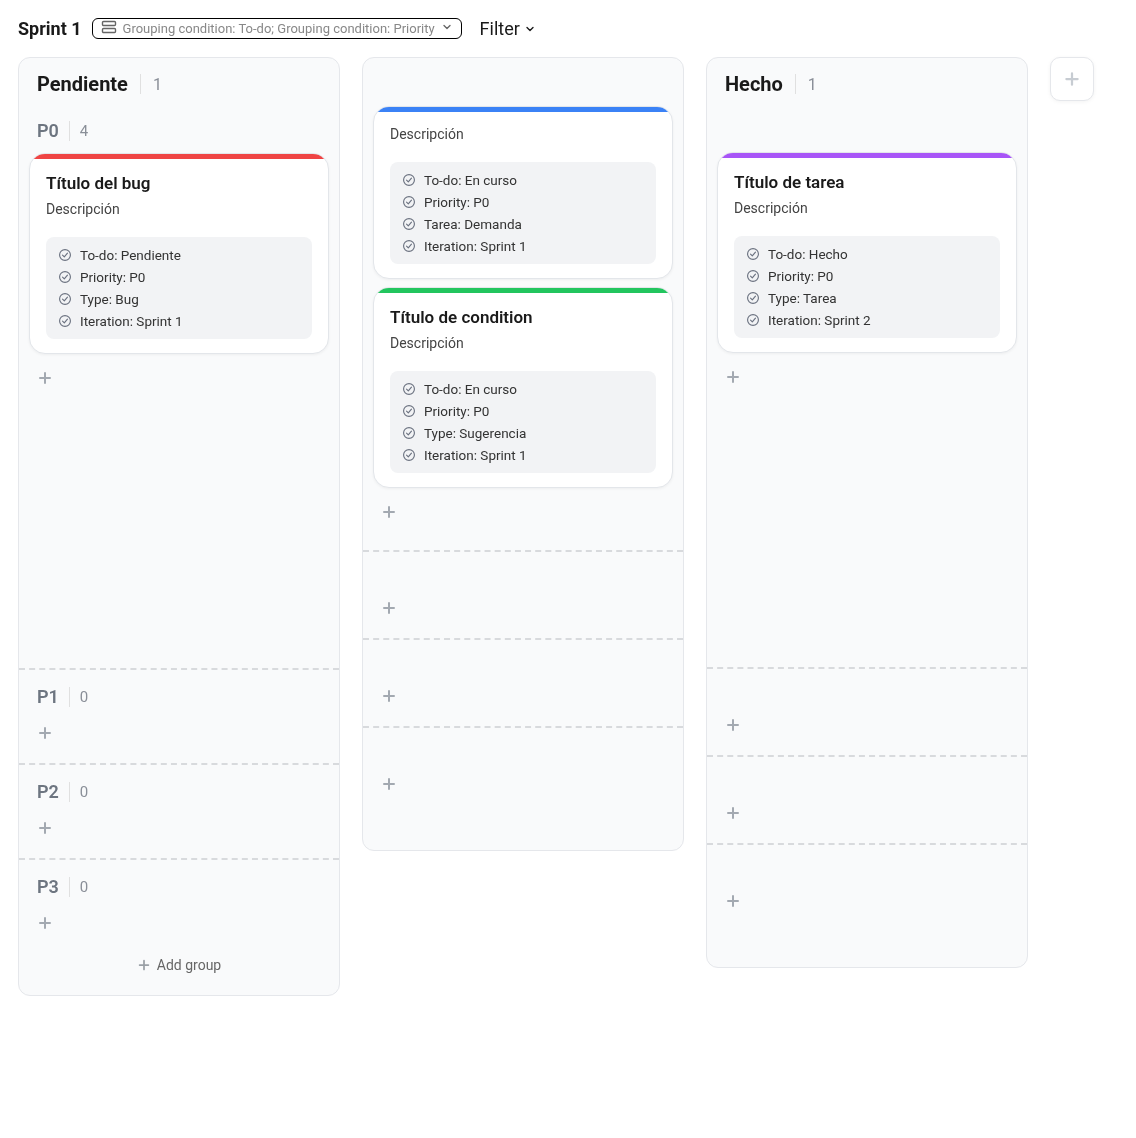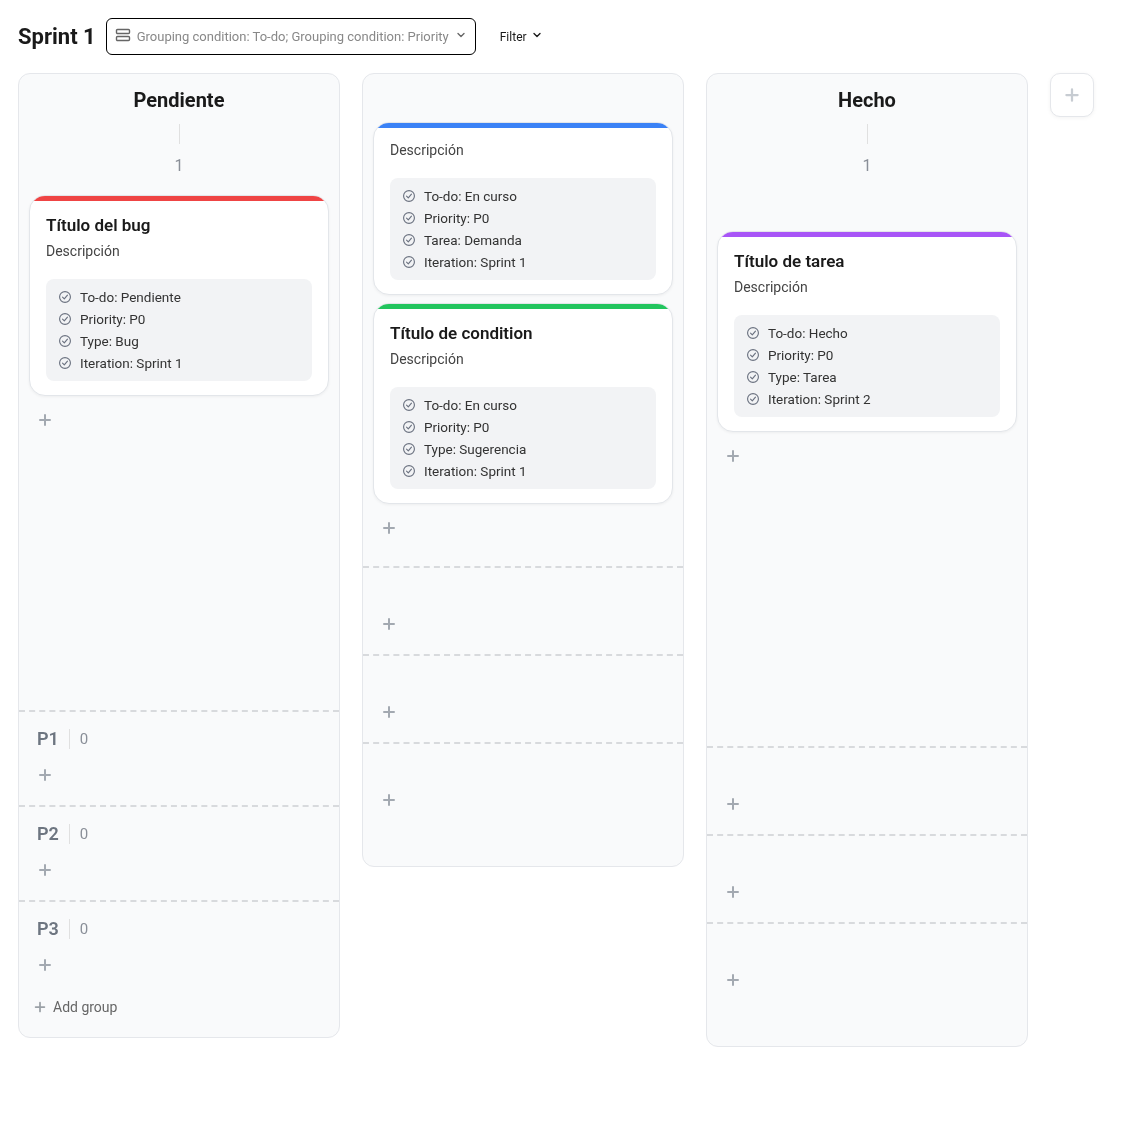"Sprint 1" .sprint-title { font-size: 22px -> 18px }
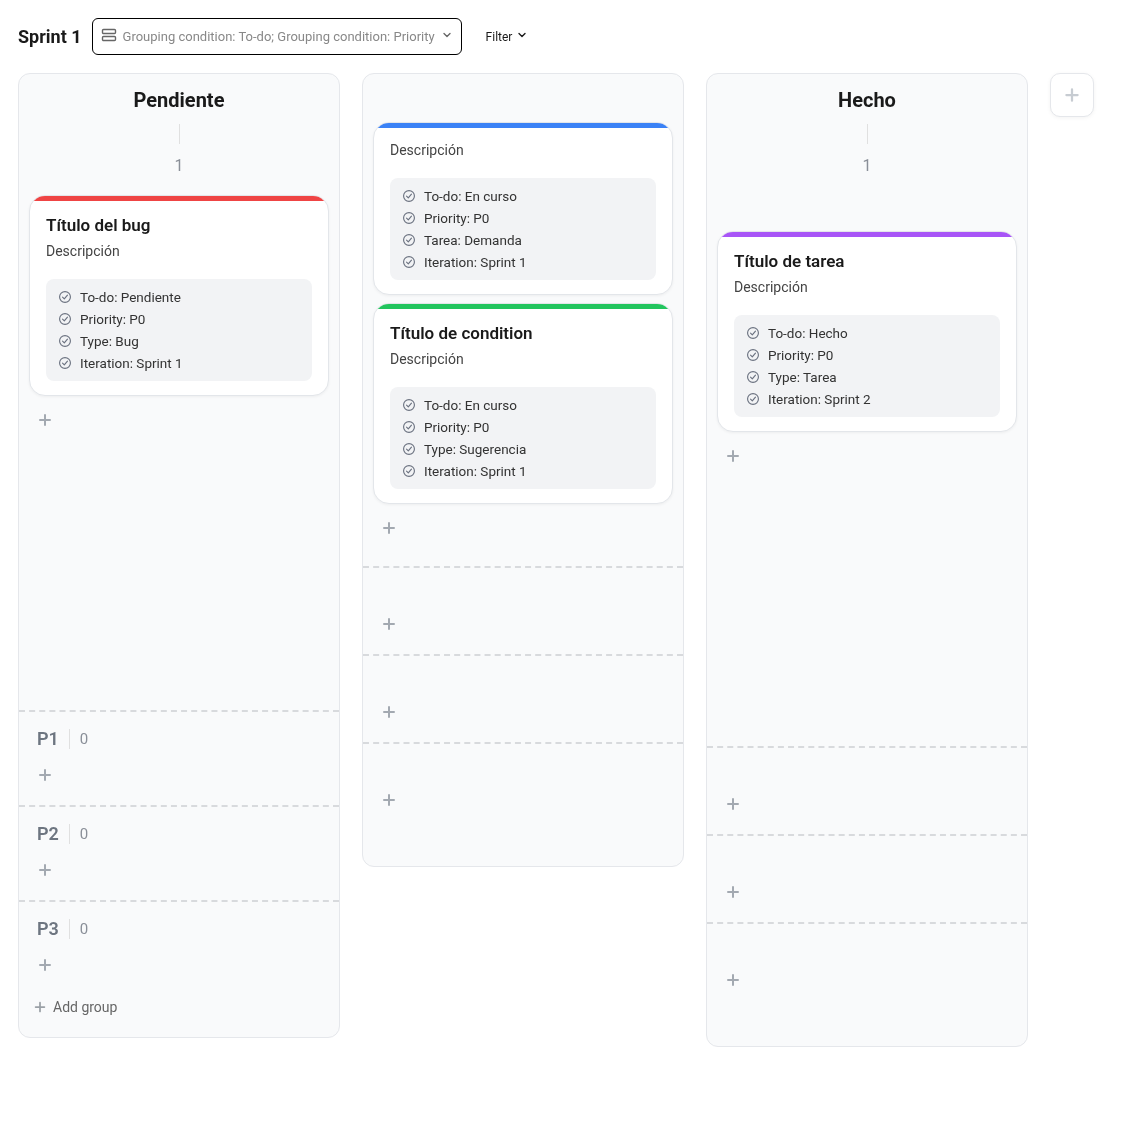"Grouping condition: To-do; Grouping" .grouping-pill { padding: 8px 8px -> 0 8px }
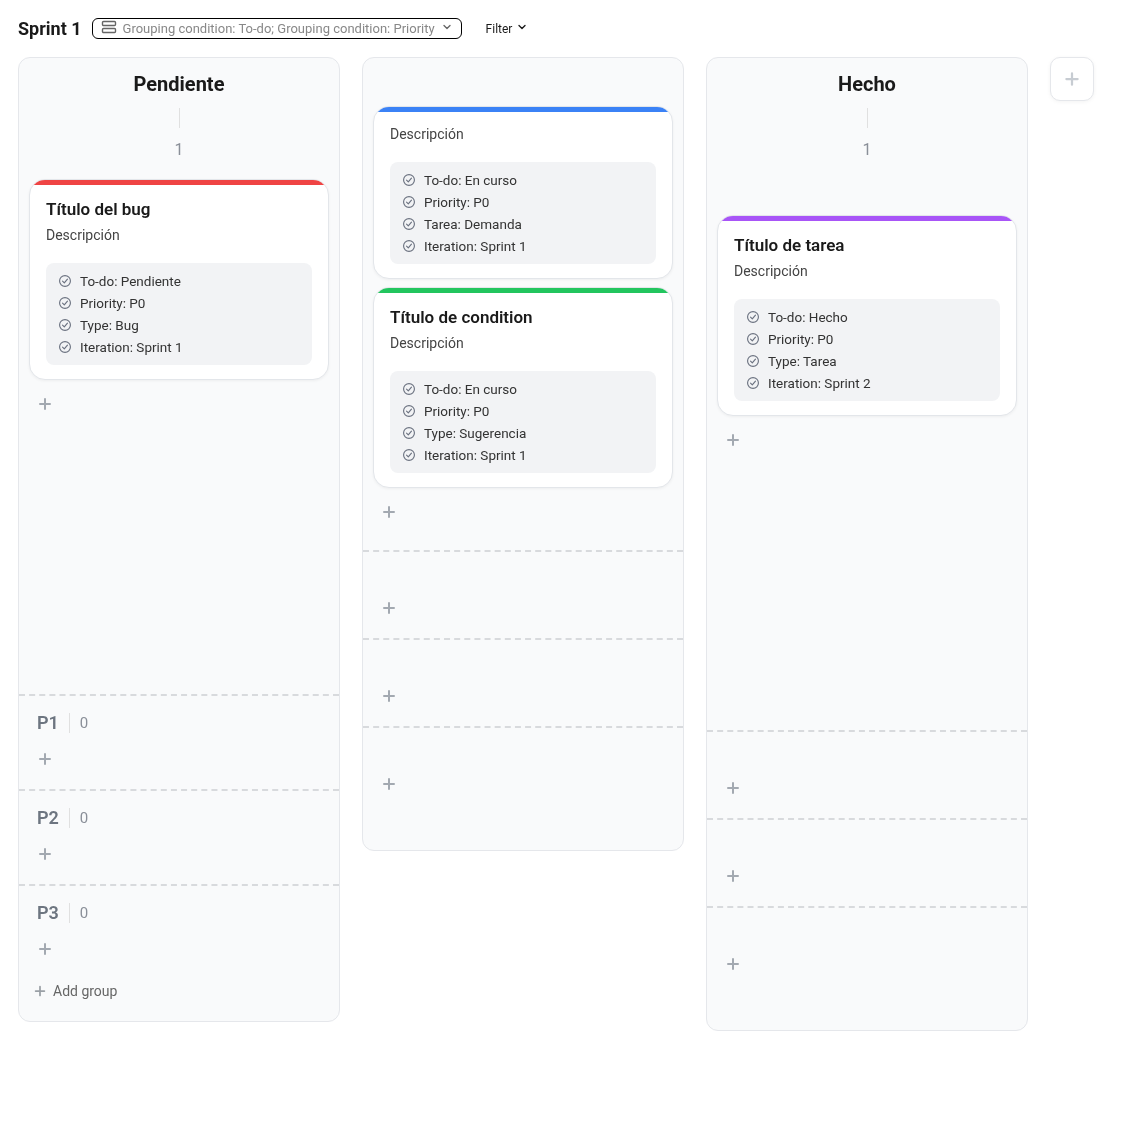"Filter" .filter-btn { font-size: 12px -> 18px; margin-left: 14px -> 8px }
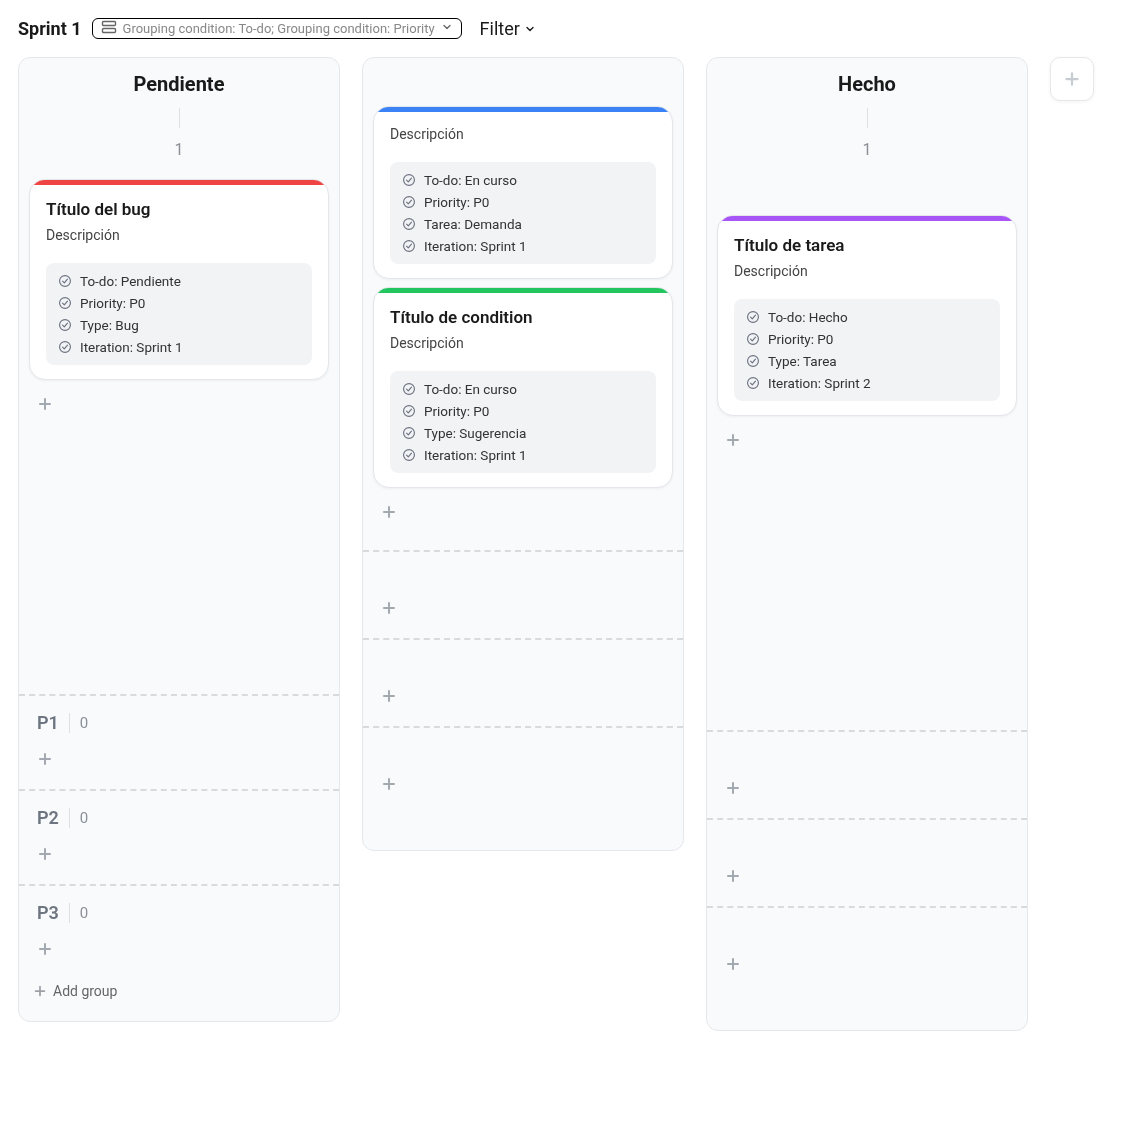"Pendiente" .col-head { flex-direction: column -> none }
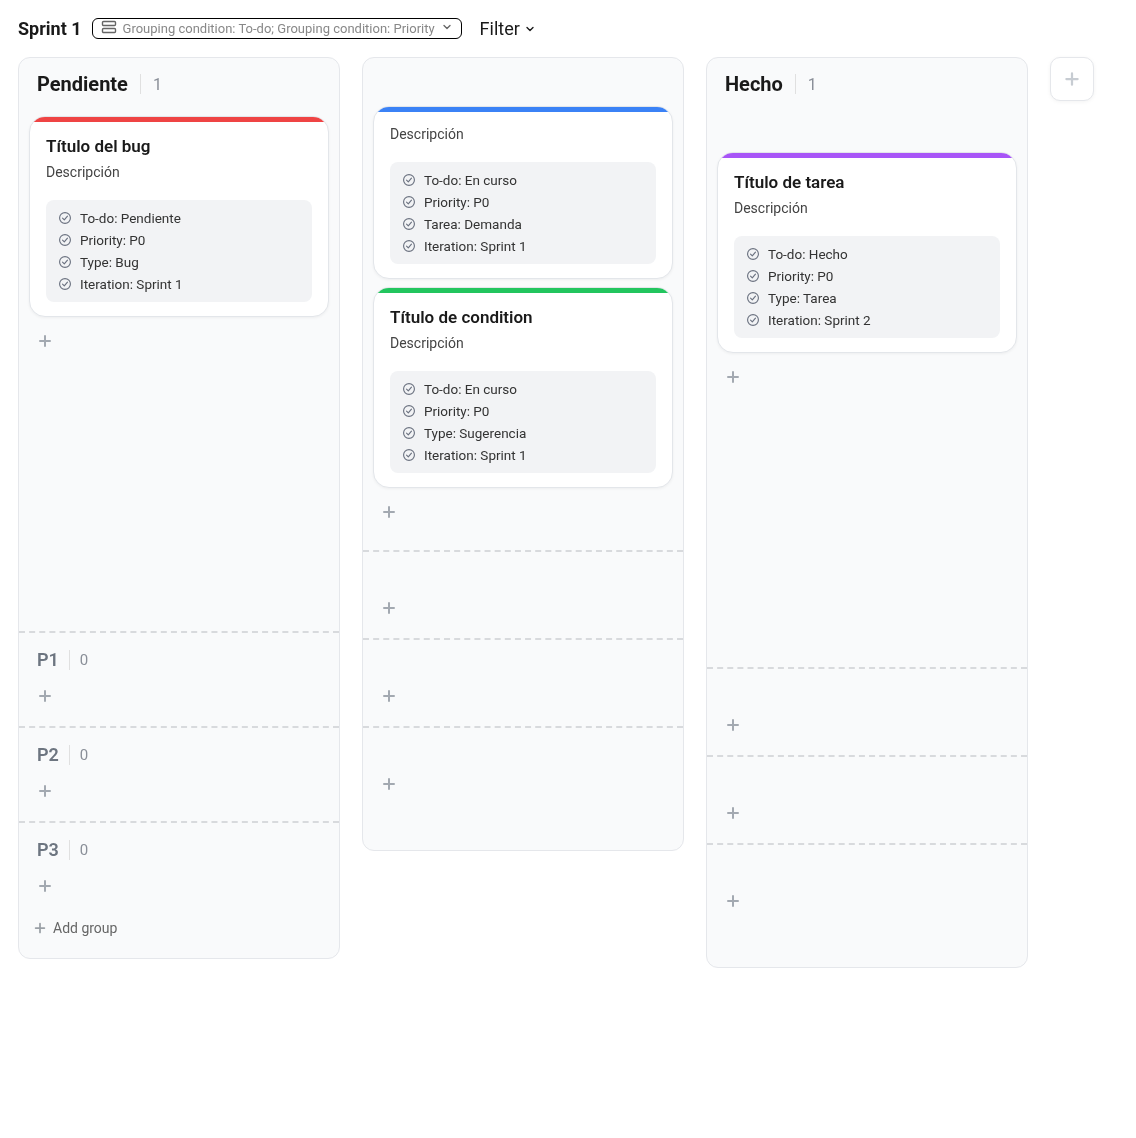"P0" div.group-head { html: none -> <div> <div>P0</div> <div></div> <div>4</div> </div> }
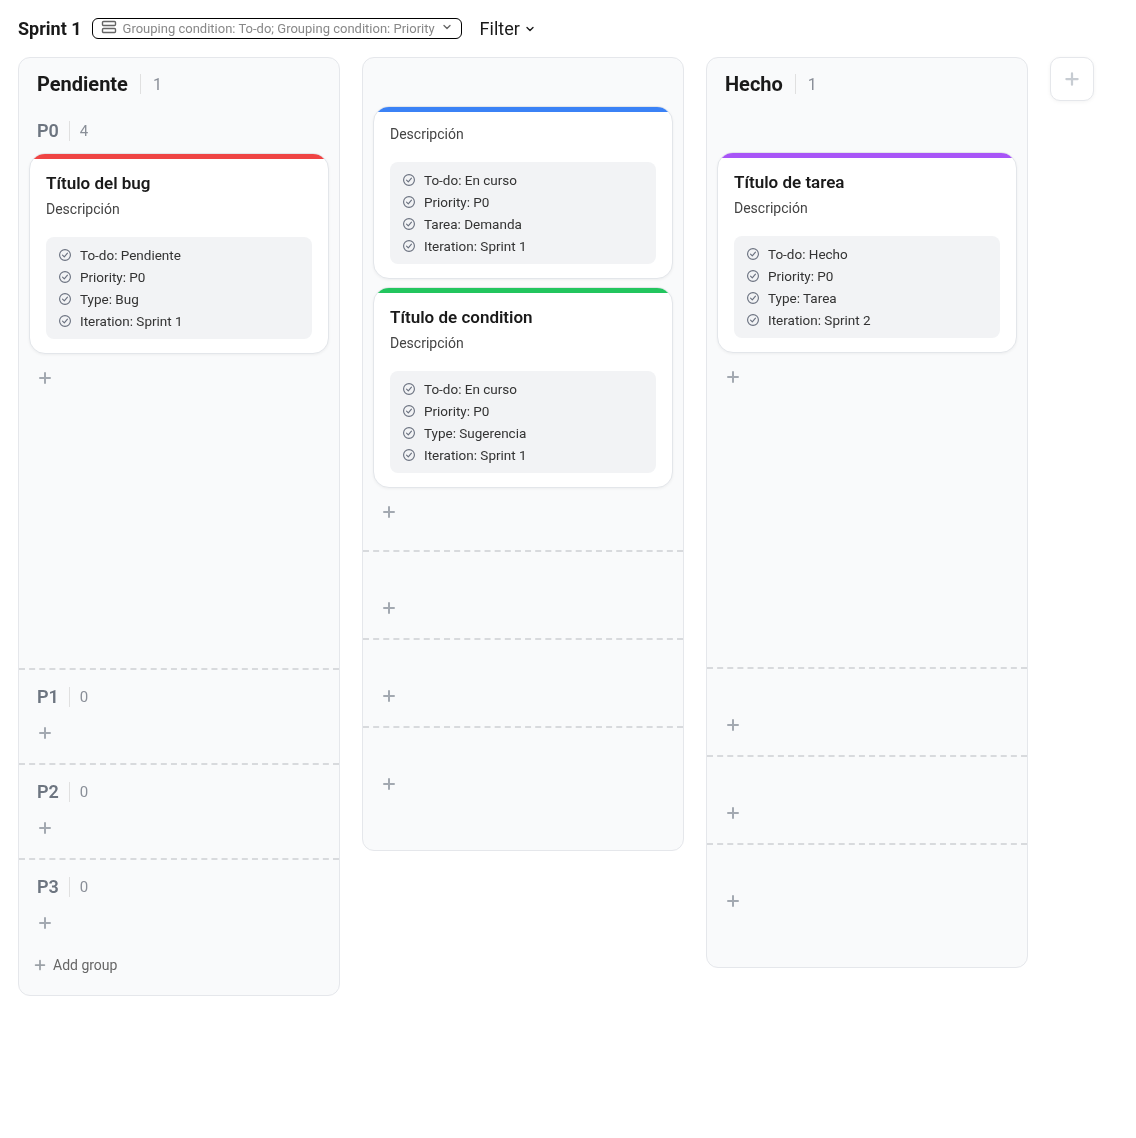"Add group" .add-group-row { justify-content: none -> center }
